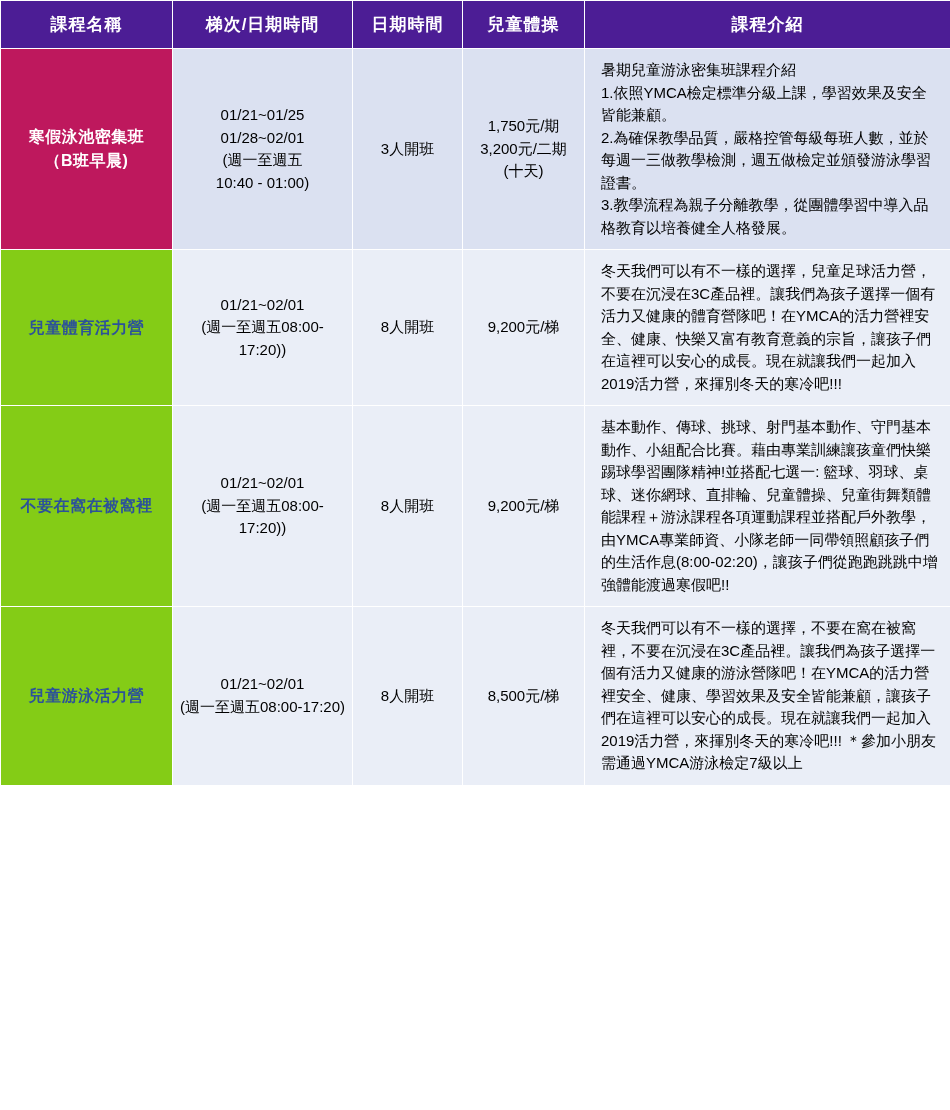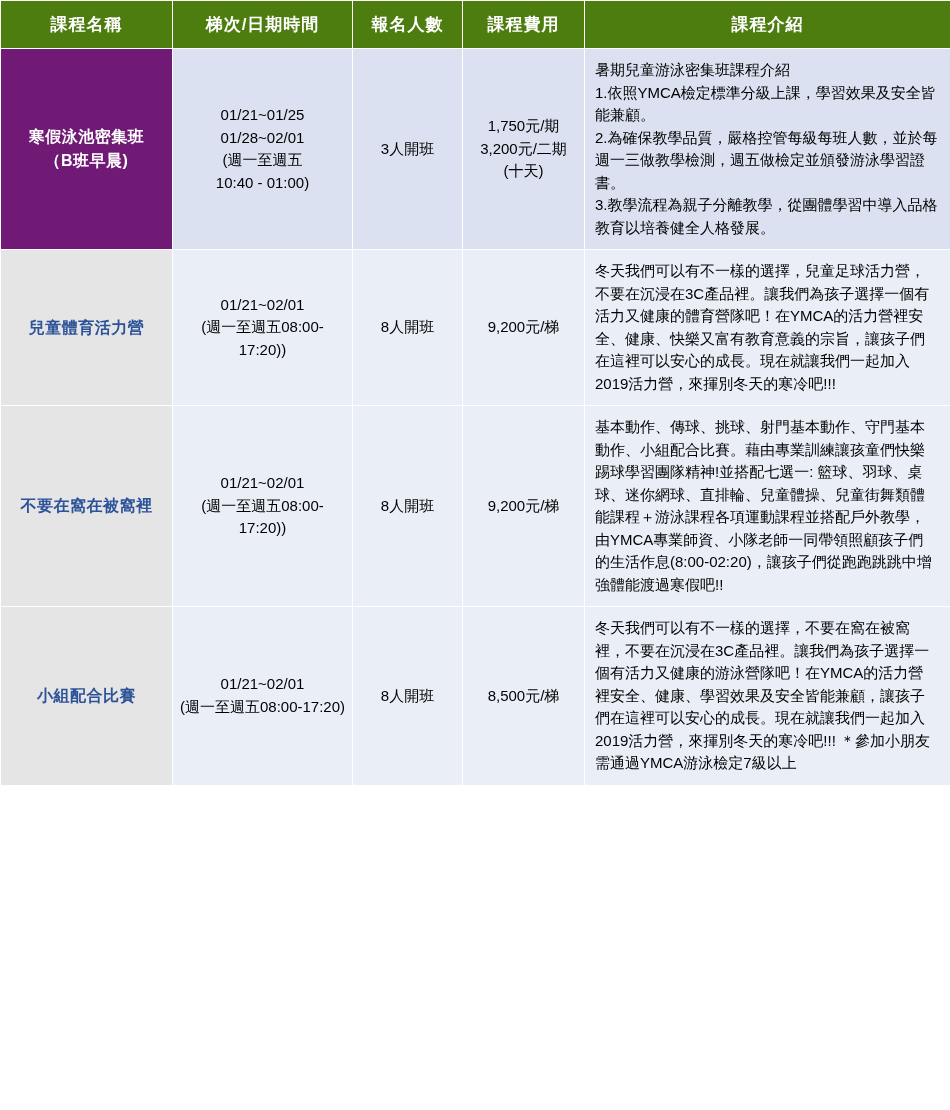"課程名稱" thead th { background: #4d7c0f -> #4c1d95 }
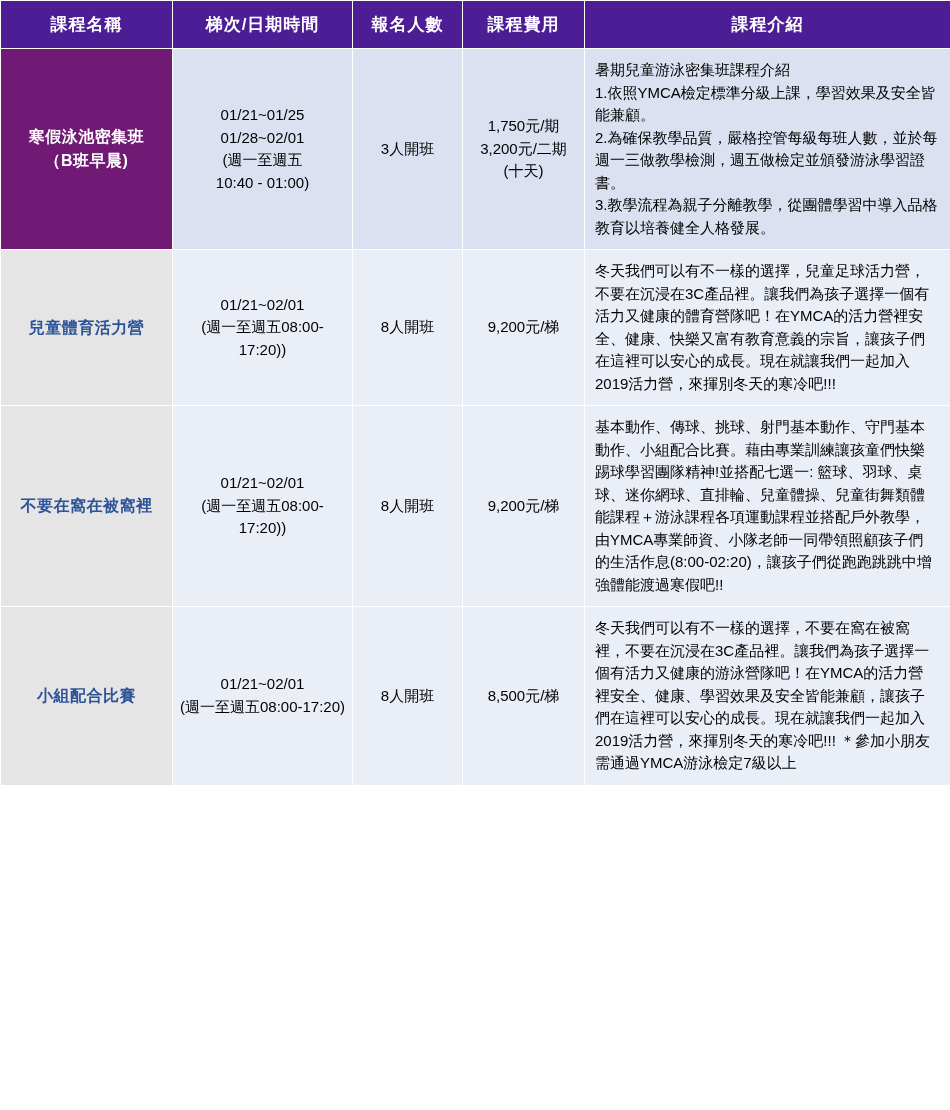"報名人數" th { text: 報名人數 -> 日期時間 }
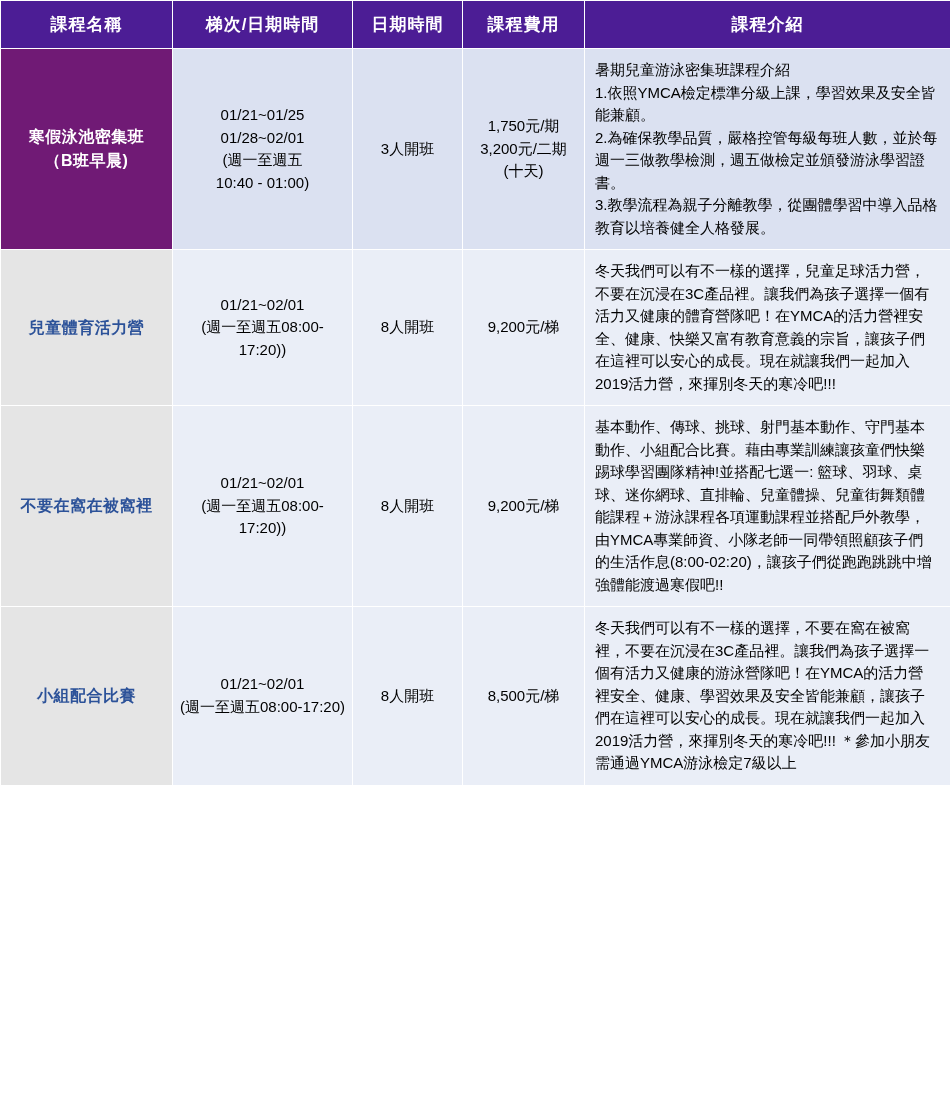"課程費用" th { text: 課程費用 -> 兒童體操 }
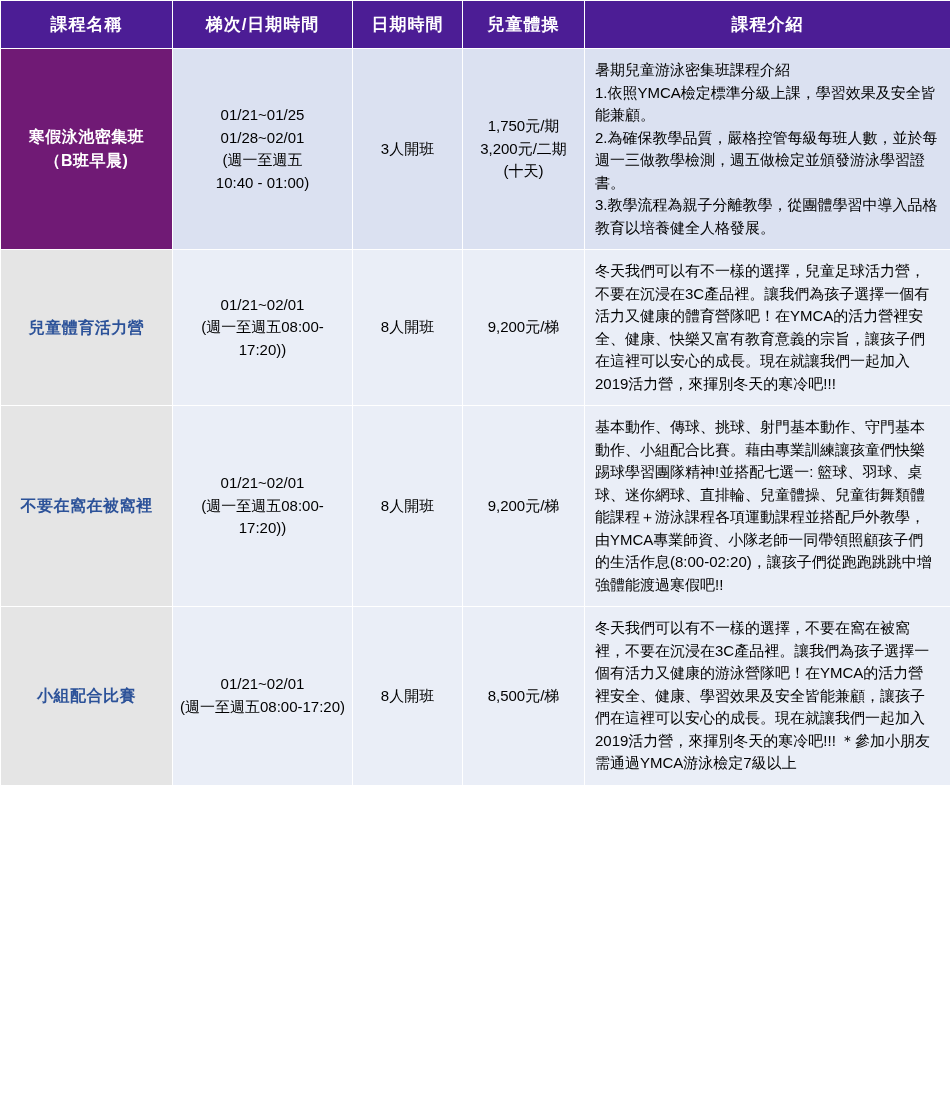"暑期兒童游泳密集班課程介紹" td.intro-cell { padding: 10px 12px 10px 10px -> 10px 12px 10px 16px }
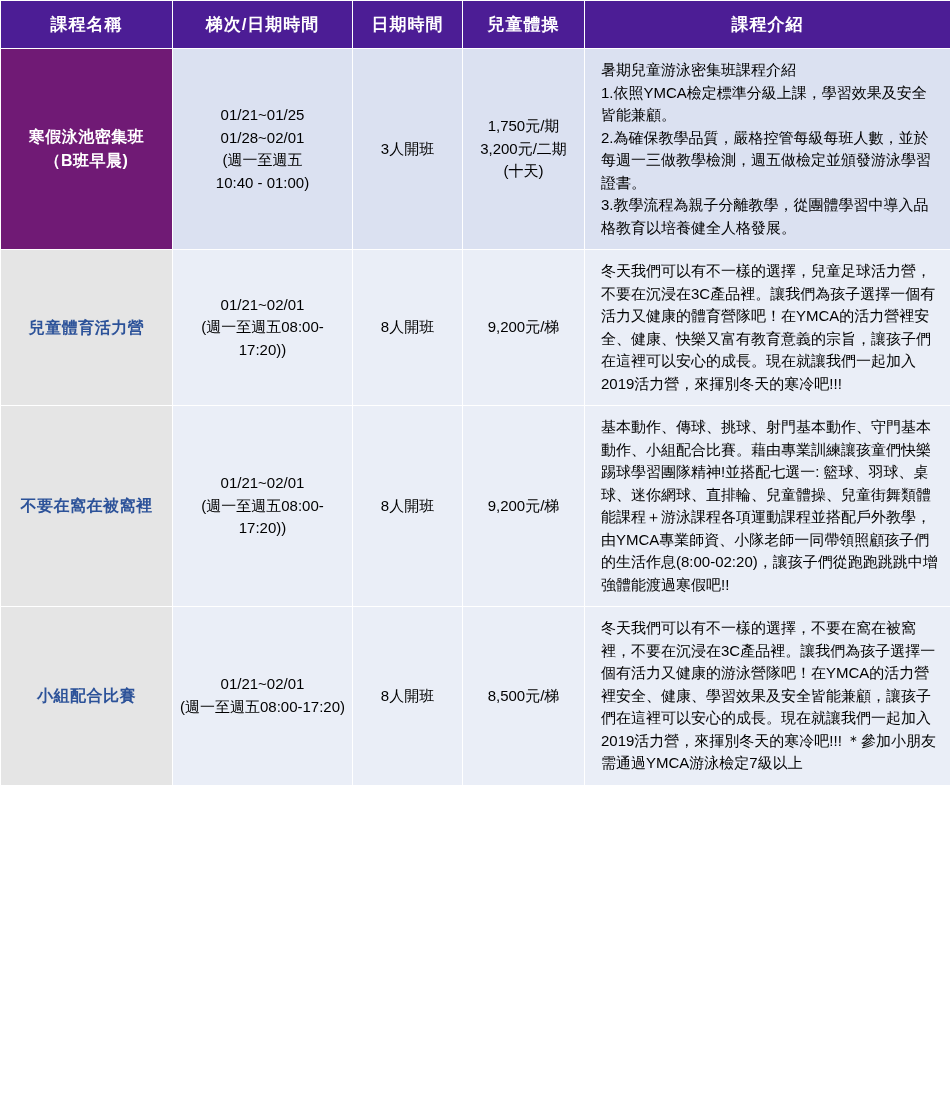"寒假泳池密集班" td.name-cell { background: #701a75 -> #be185d }
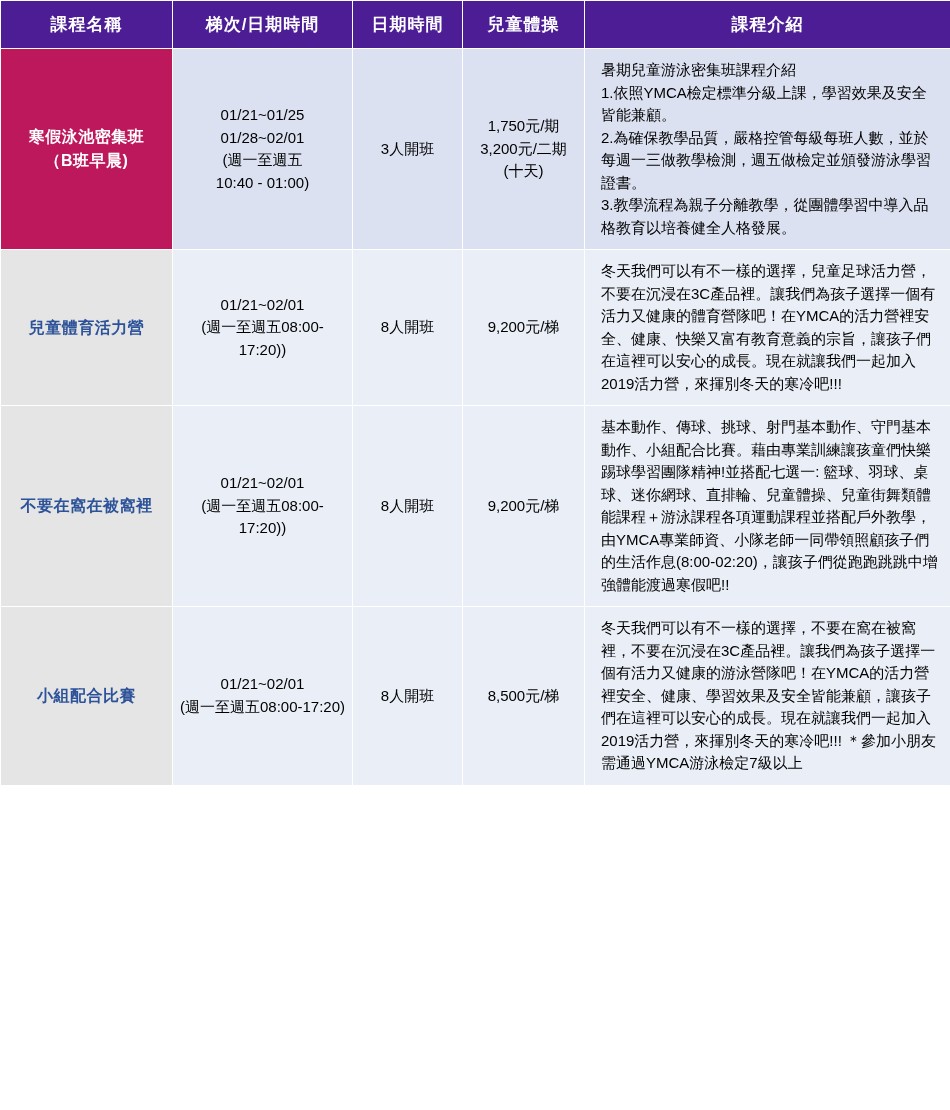"兒童體育活力營" tbody tr.row-alt td.name-cell { background: #e5e5e5 -> #84cc16 }
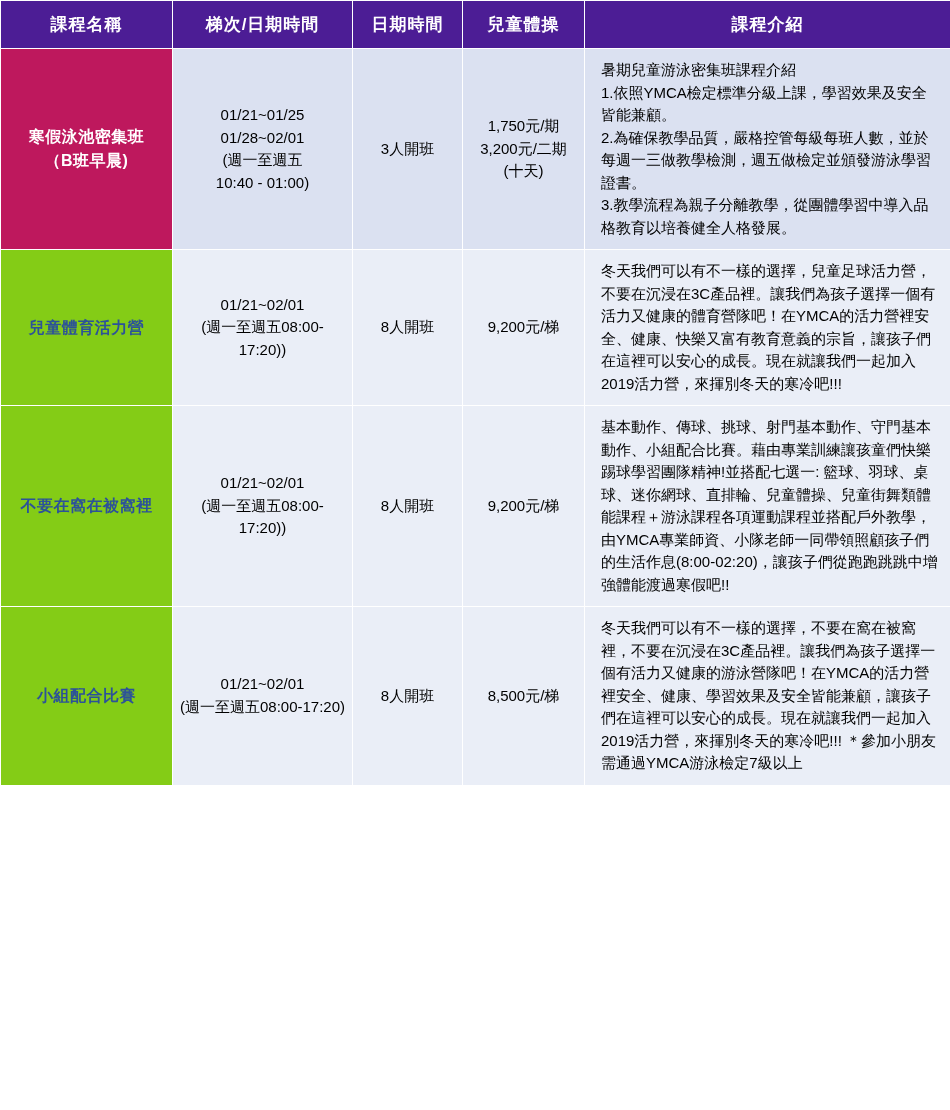"小組配合比賽" td.name-cell { text: 小組配合比賽 -> 兒童游泳活力營 }
